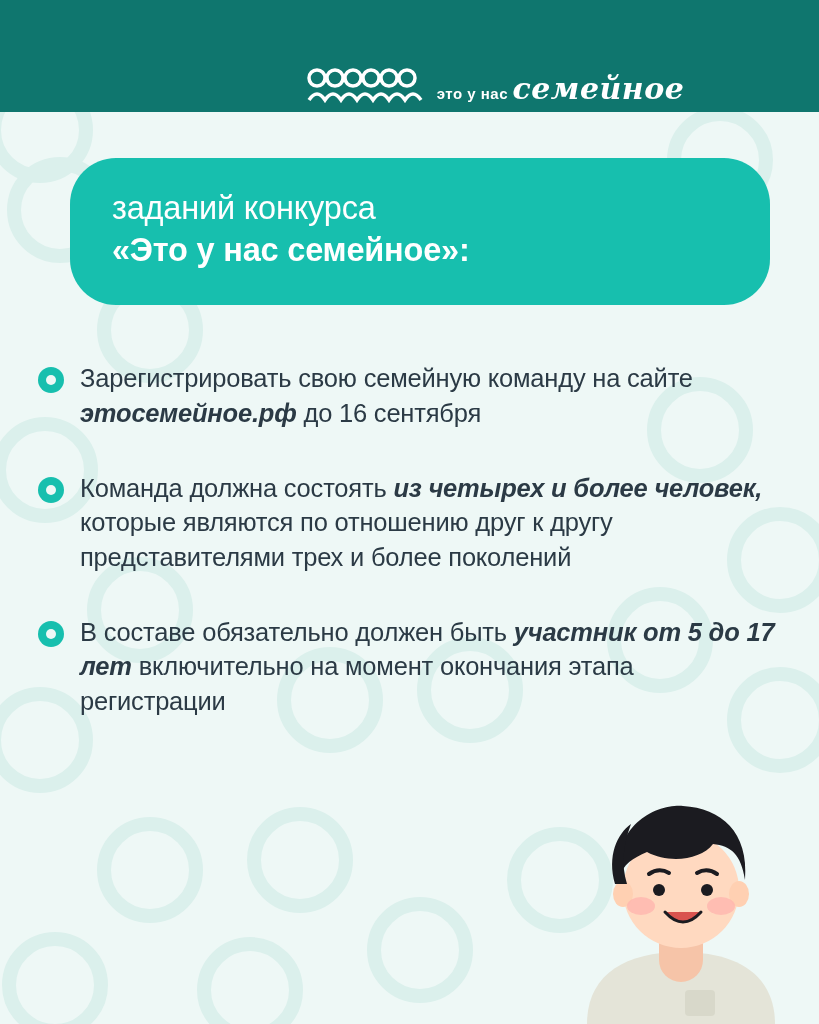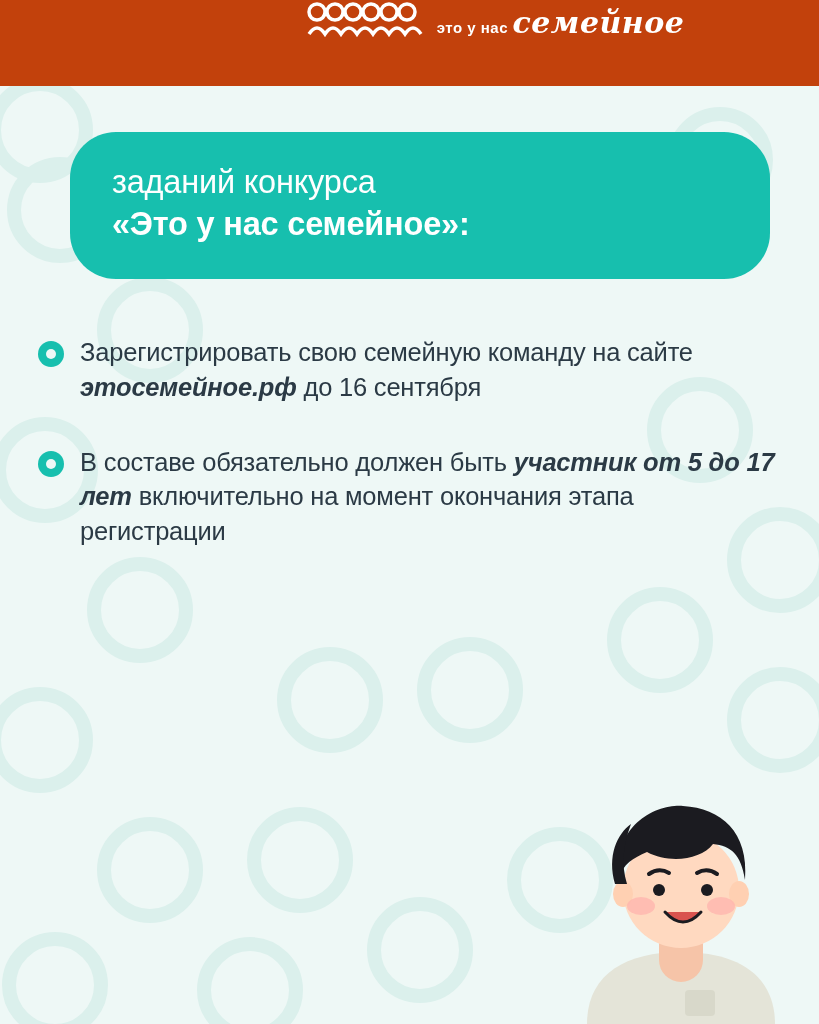"это у нас семейное" .header { align-items: flex-start -> flex-end; background: #c2410c -> #0f766e; height: 86px -> 112px }
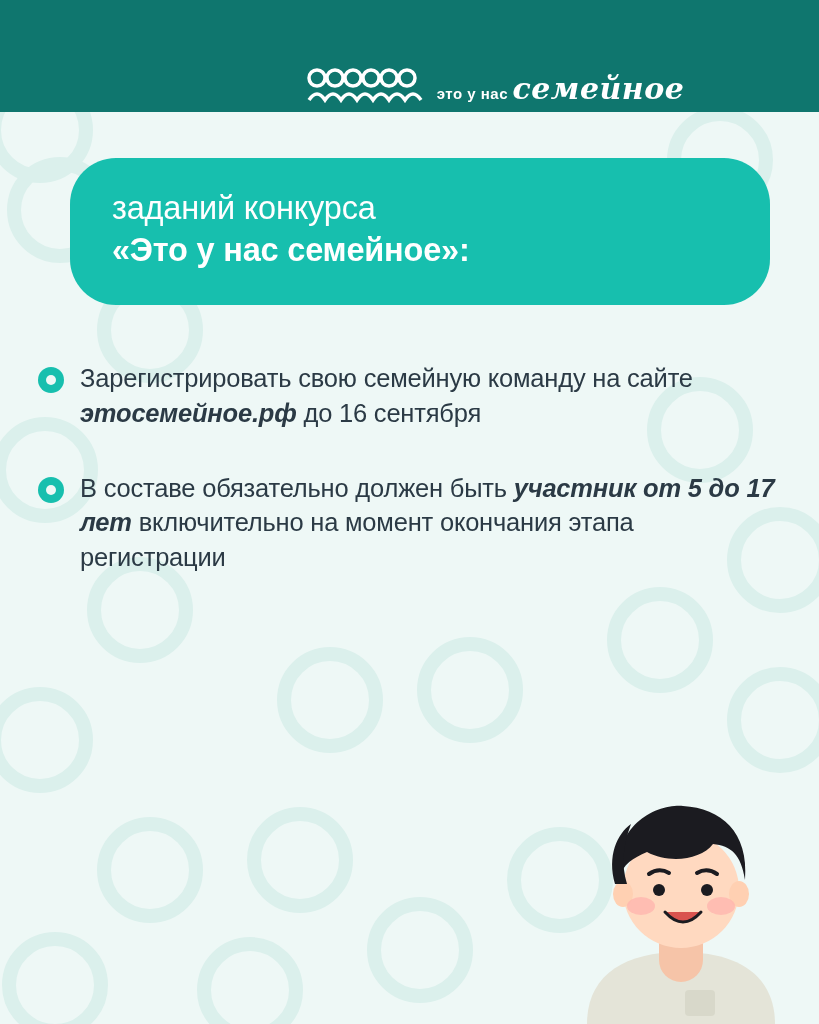"Команда должна состоять из четырех" div.list-item { html: none -> <div> <span> <i></i> </span> <div><span>Команда должна состоять </span><b>из четырех и более человек,</b><span> которые являются по отношению друг к другу представителями трех и более поколений</span></div> </div> }
